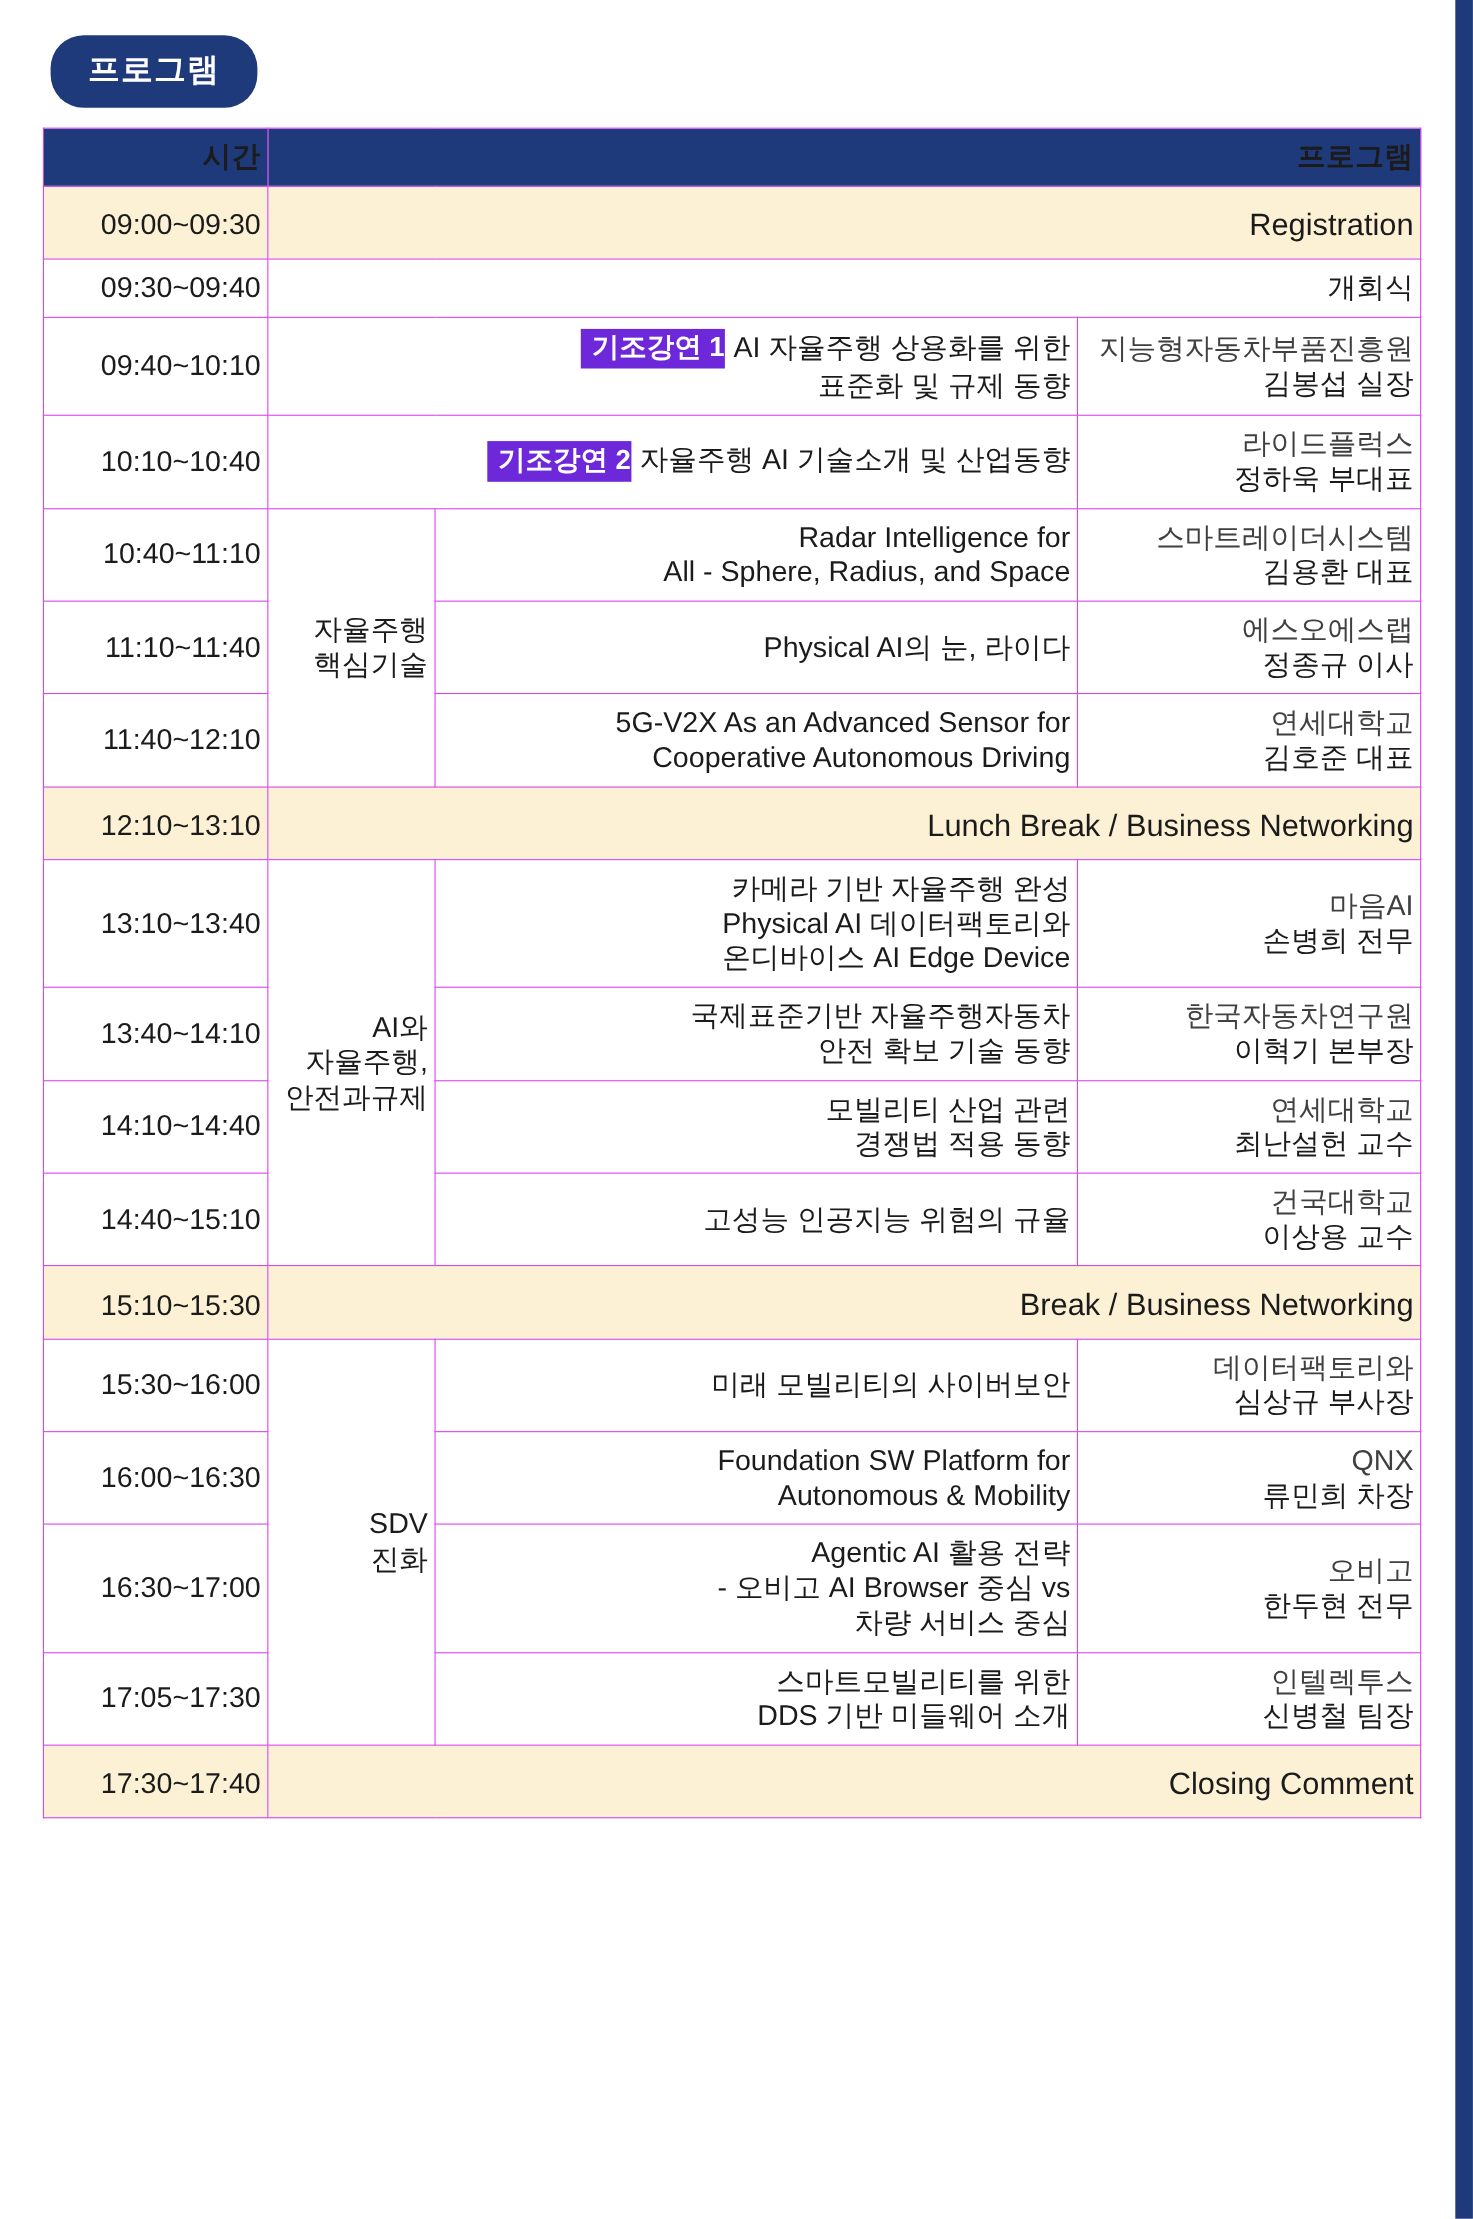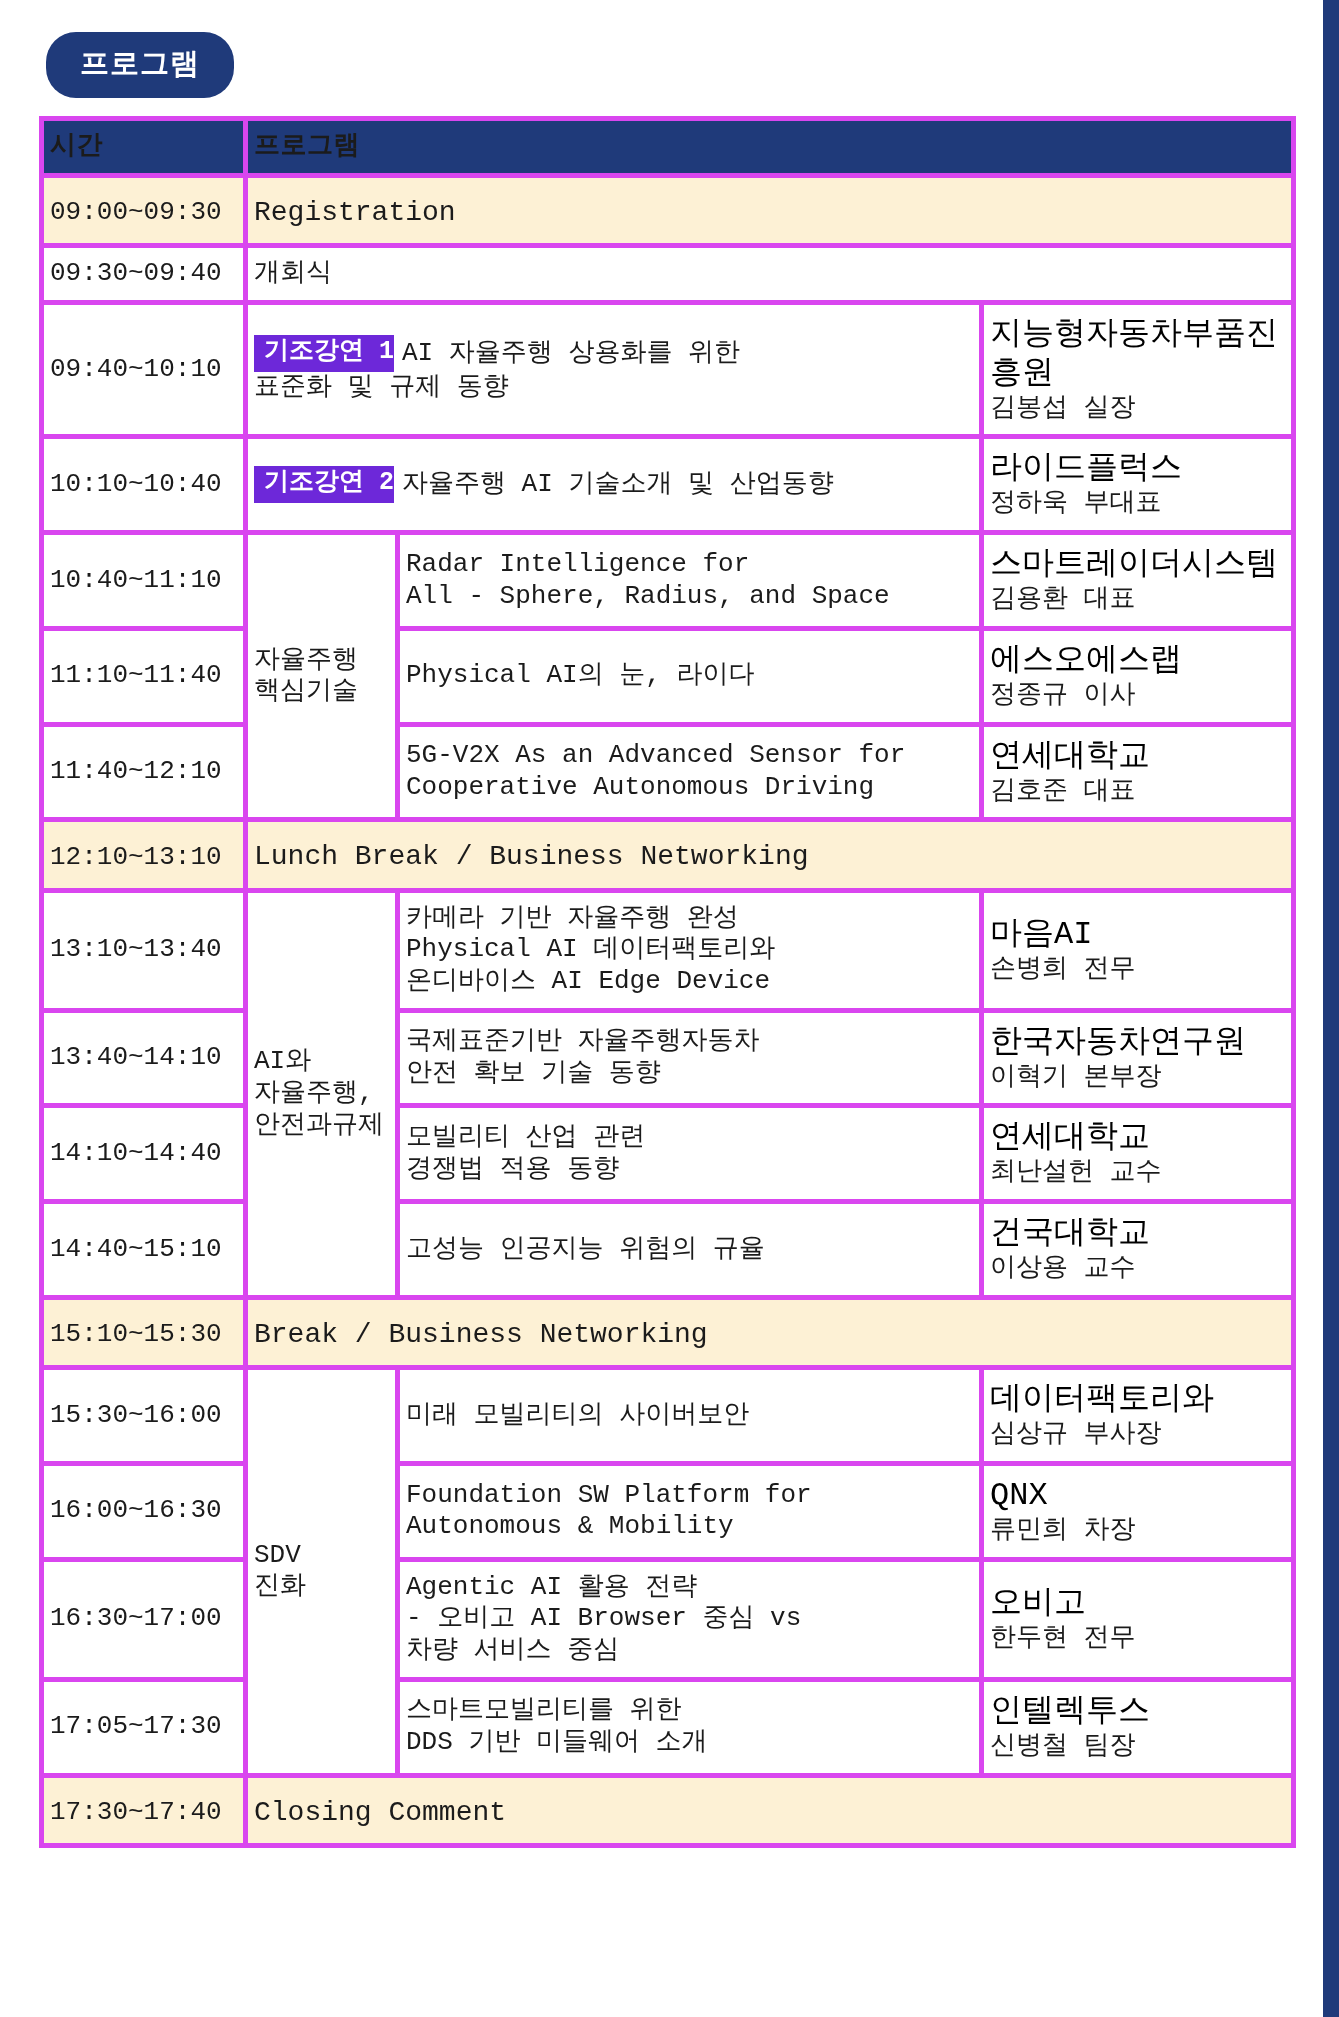"시간" table.program th, table.program td { border: 5px solid #d946ef -> 1px solid #d946ef; font-family: Liberation Mono, monospace -> none; text-align: left -> right }
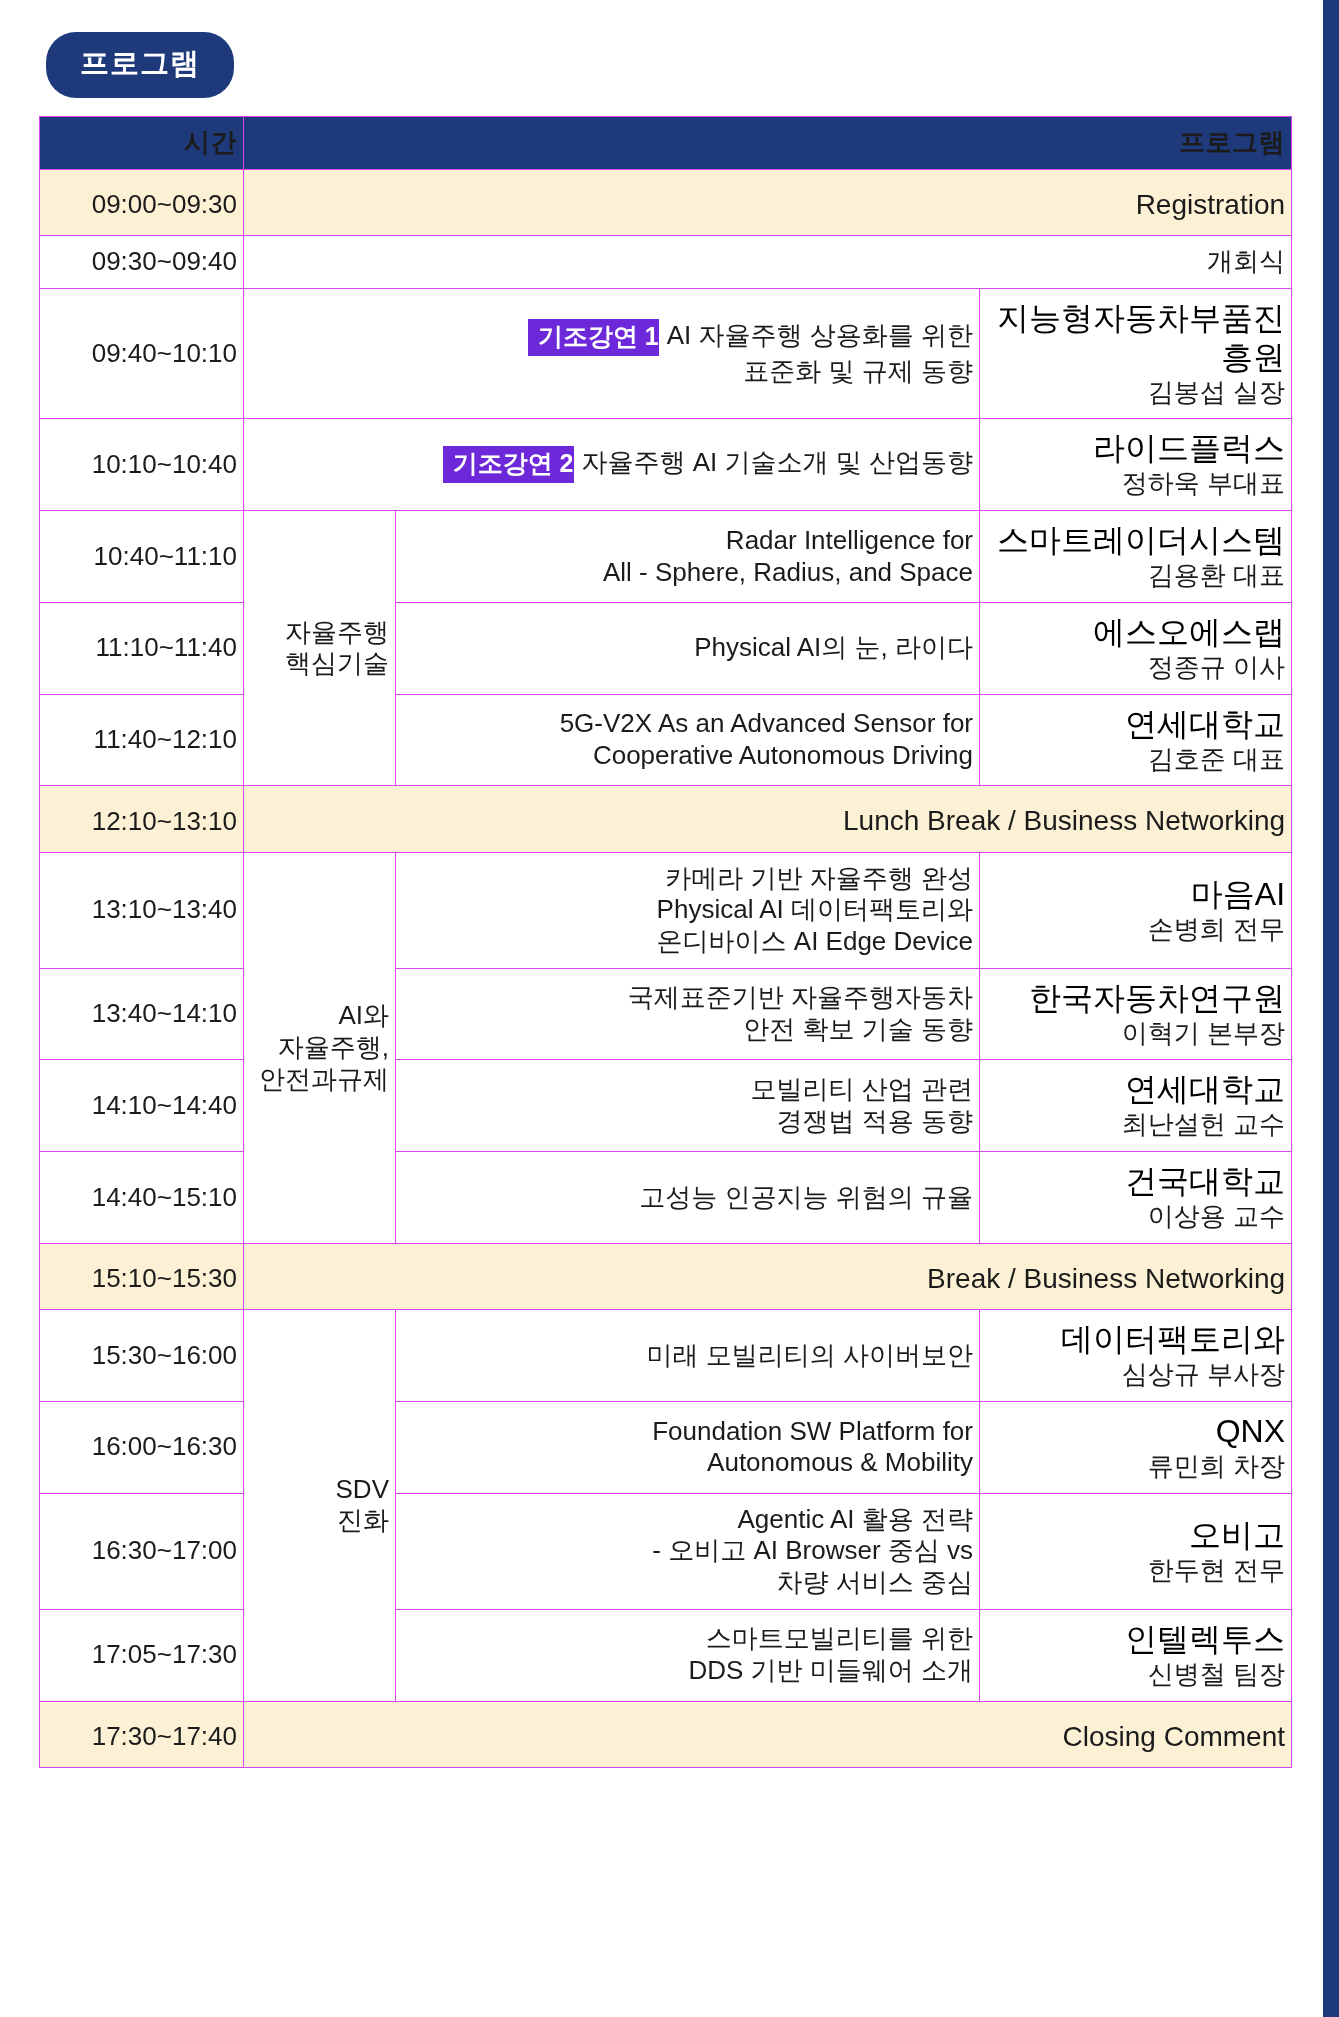"지능형자동차부품진흥원" .org-name { color: #000000 -> #404040; font-size: 32px -> 26px }
